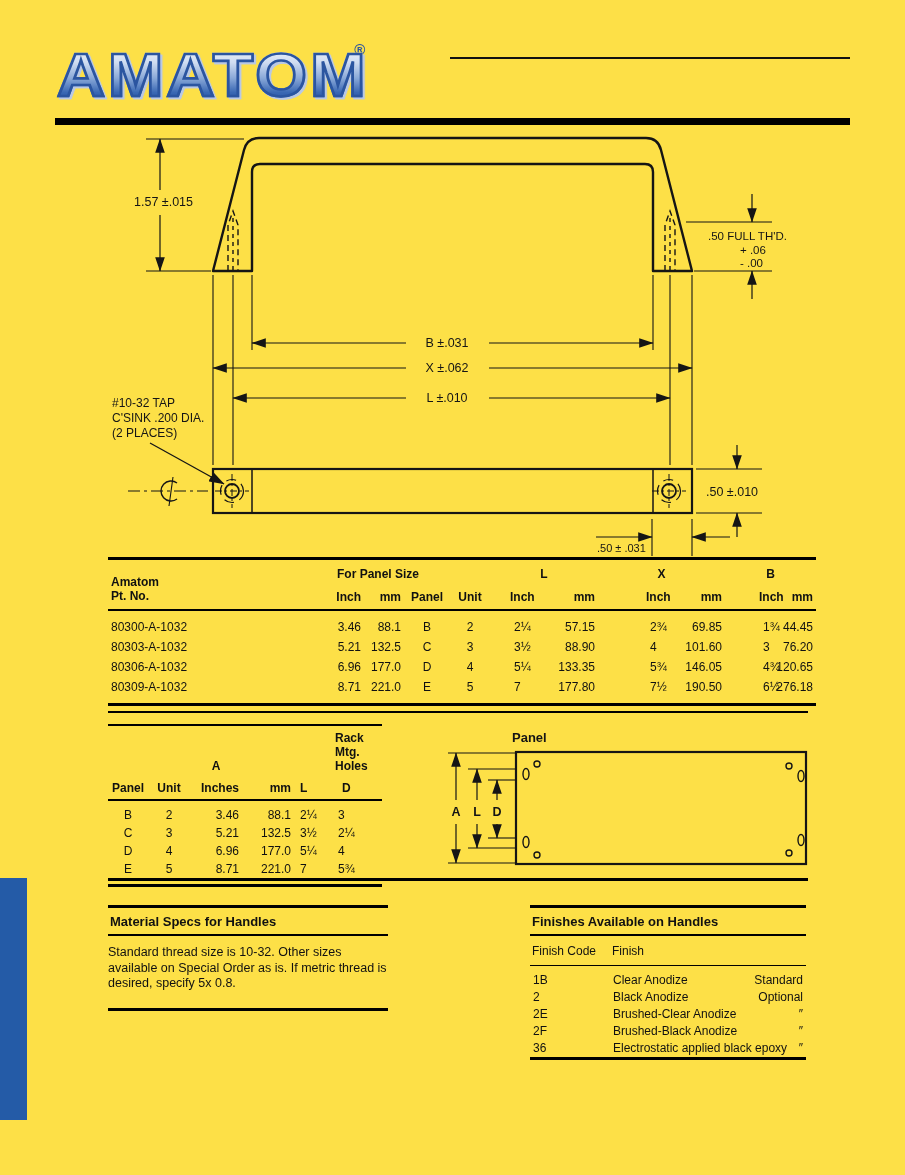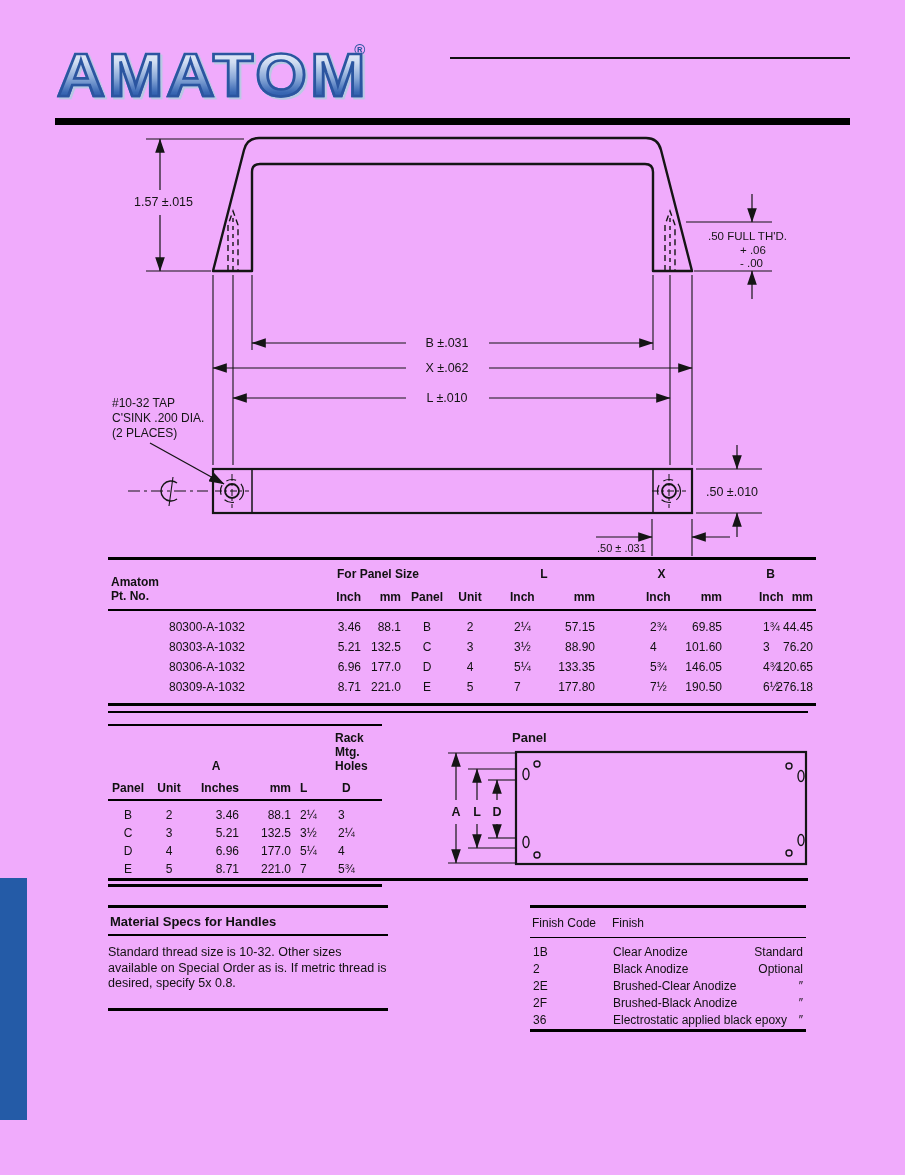"AMATOM" .page { background: #f0abfc -> #fde047 }
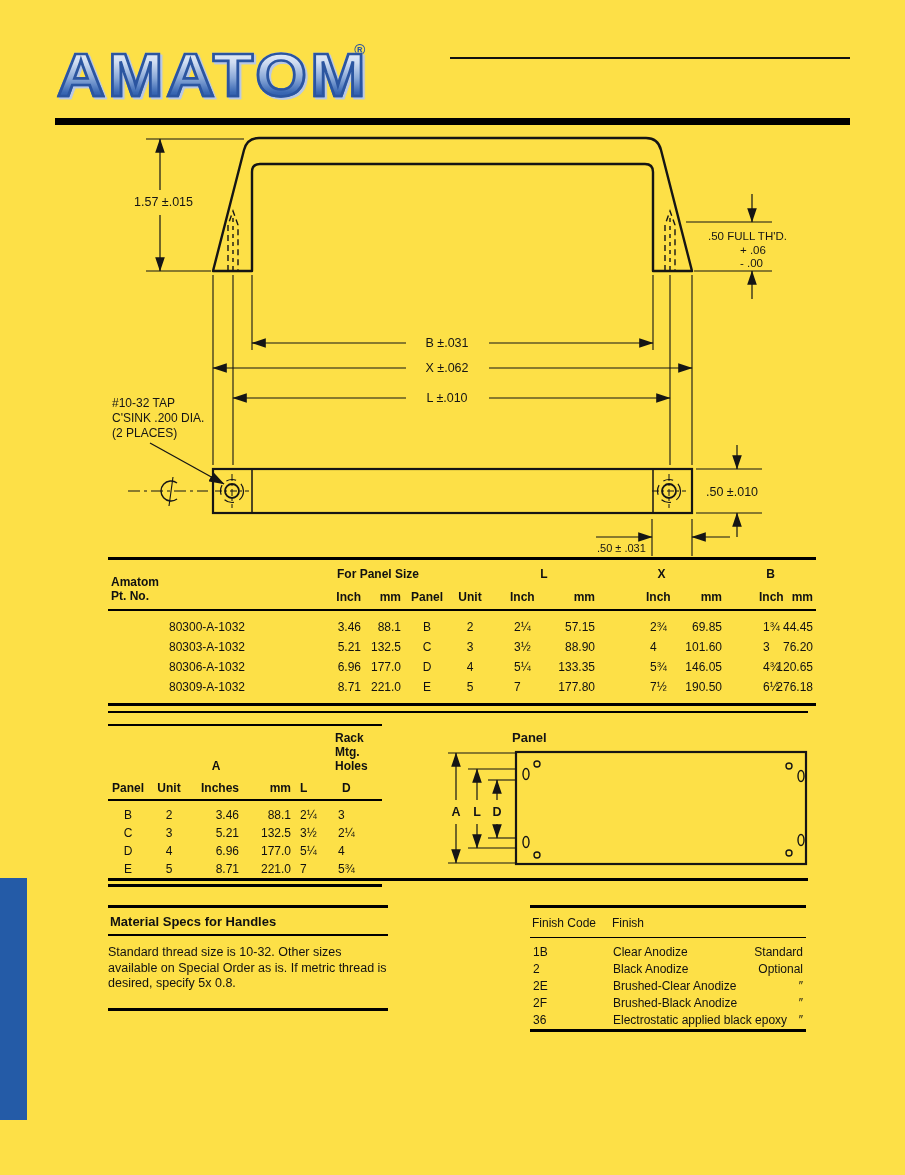"80300-A-1032" .t1 tbody td:nth-child(1) { text-align: center -> left }
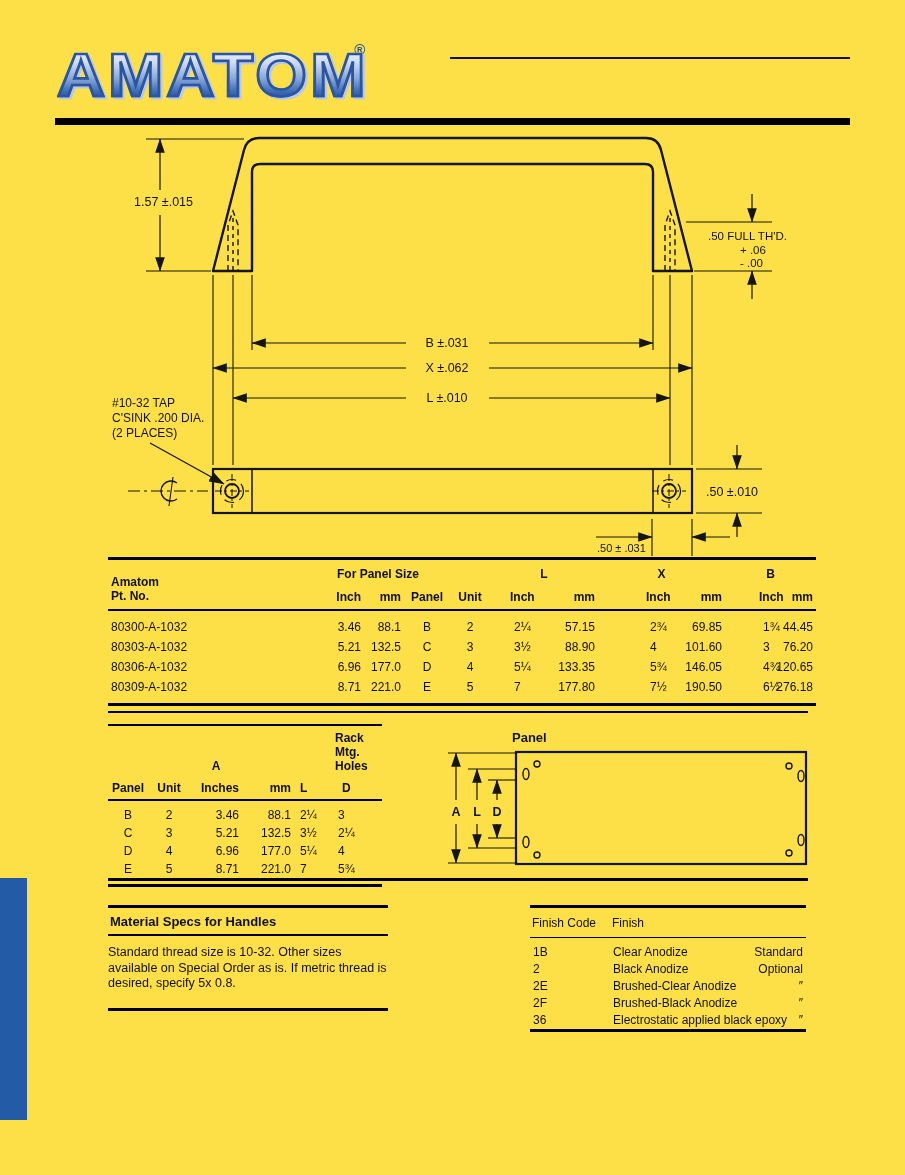"Finishes Available on Handles" div.block-title { html: none -> <div>Finishes Available on Handles</div> }
